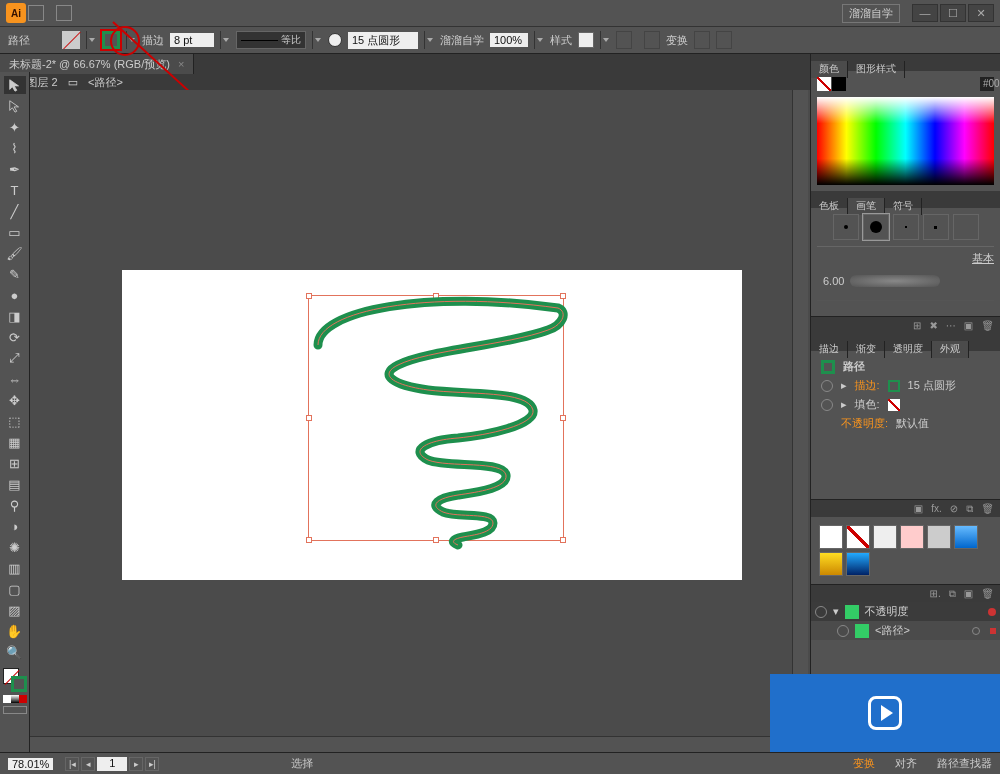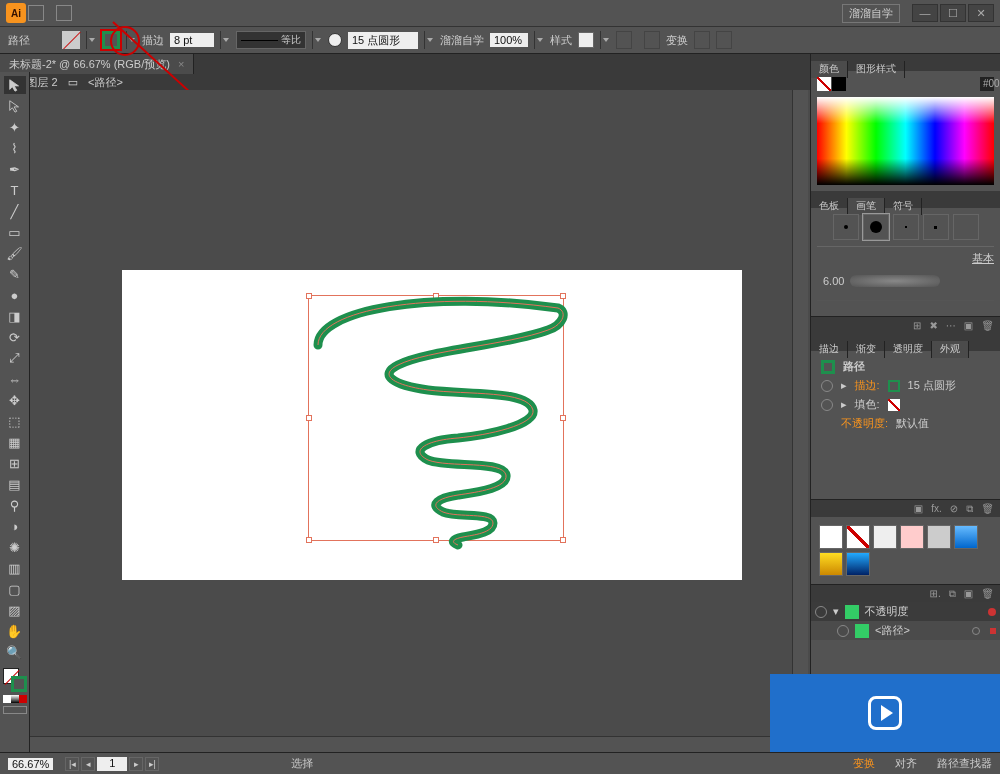"66.67%" span.zoom-box { text: 66.67% -> 78.01% }
